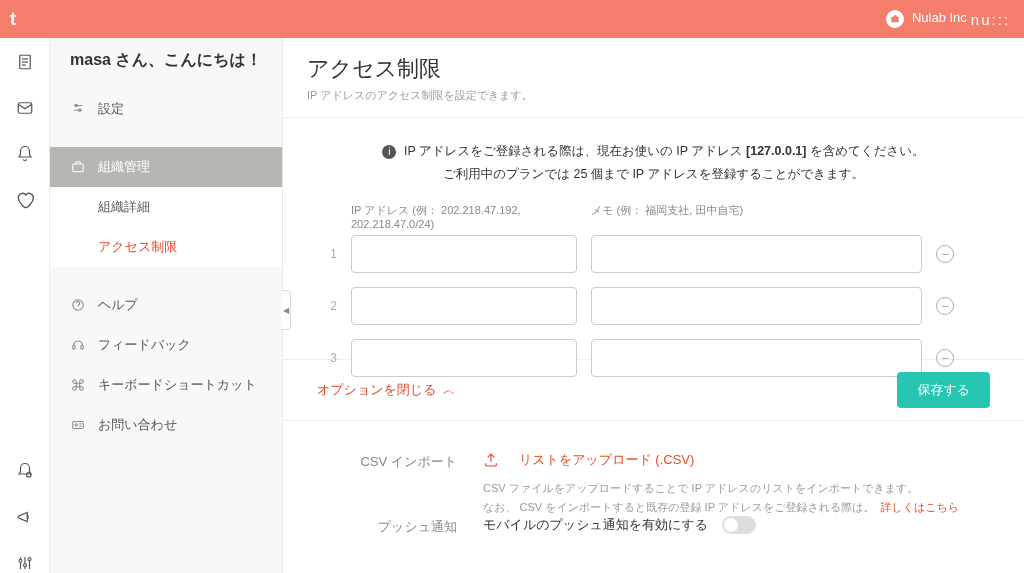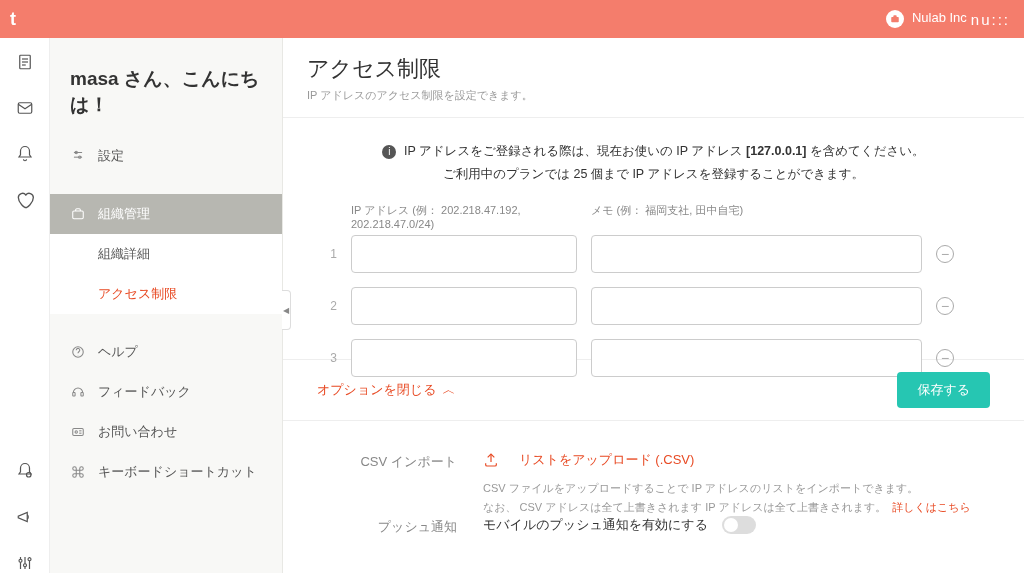"masa さん、こんにちは！" .sidebar .greet { font-size: 19px -> 16px; padding: 28px 20px 18px -> 12px 20px 18px }
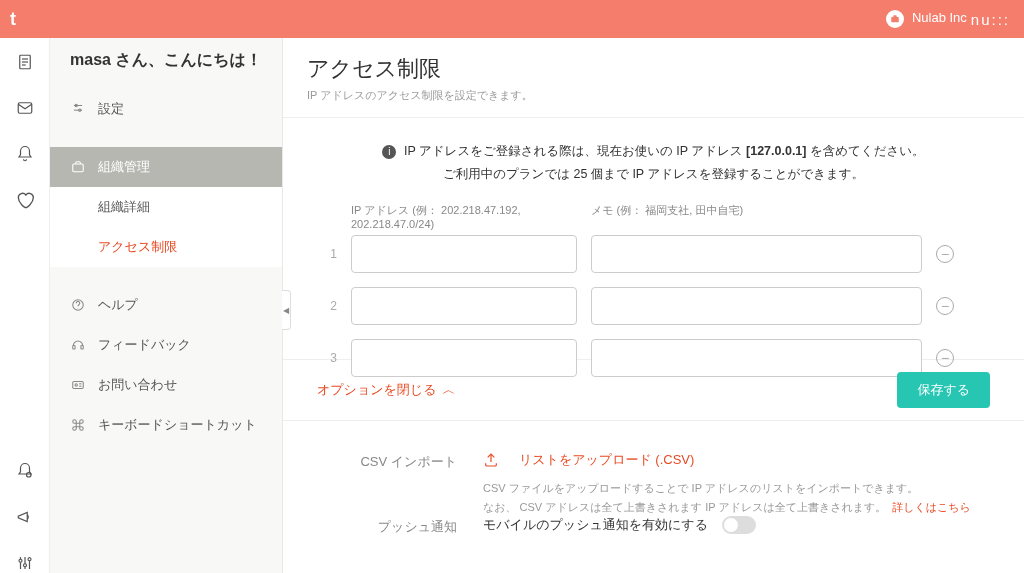"お問い合わせ" div.nav-item { order: before "キーボードショートカット" -> after "キーボードショートカット" }
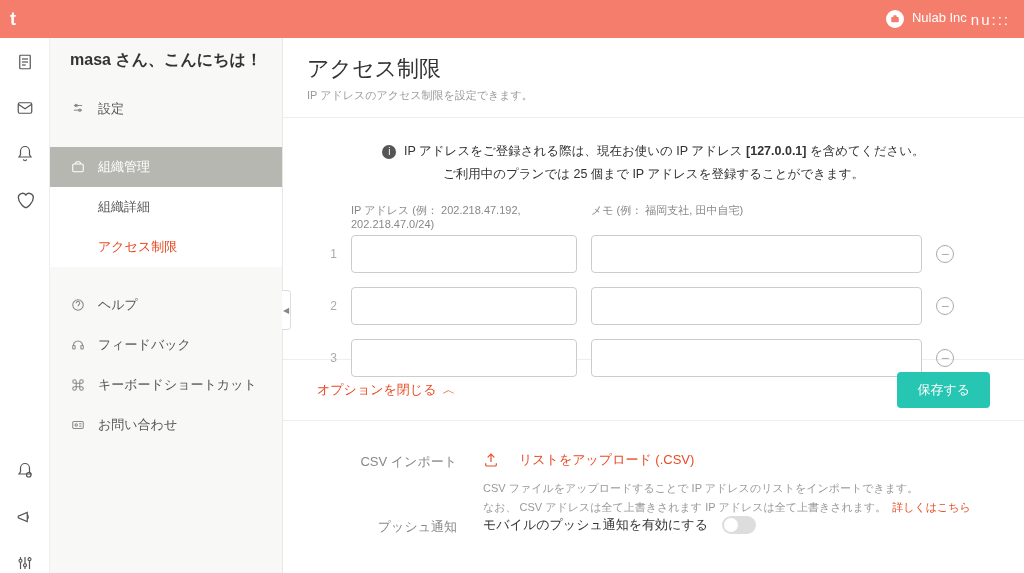"なお、 CSV アドレスは全て上書きされます IP" span { text: アドレスは全て上書きされます IP アドレスは全て上書きされます -> をインポートすると既存の登録 IP アドレスをご登録される際は }
